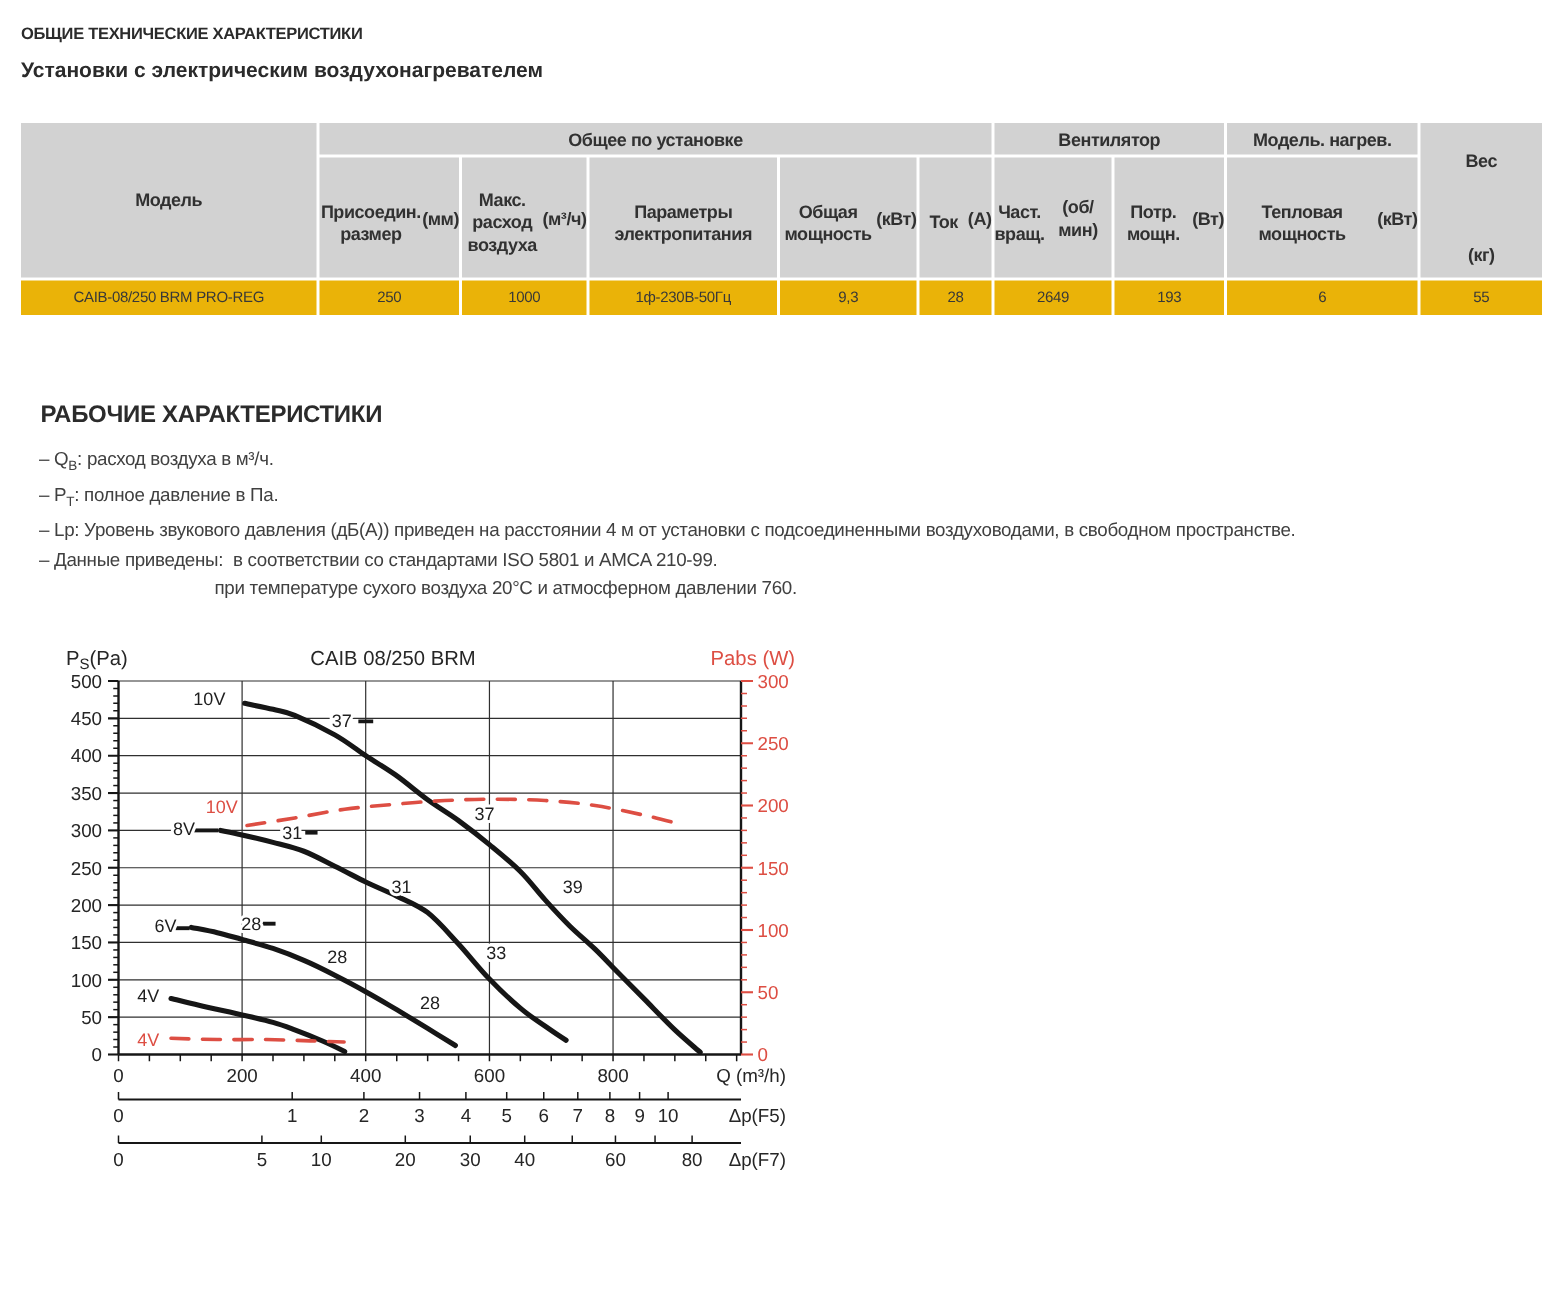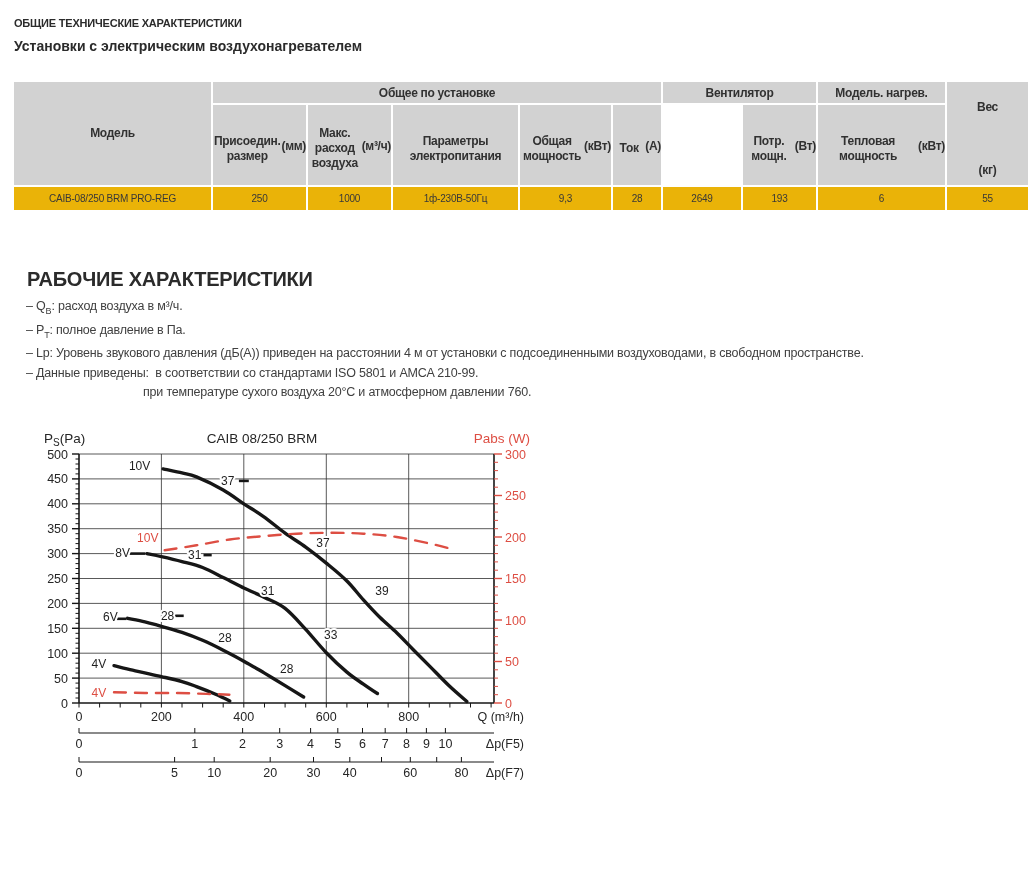"Част. вращ." div.hcell { html: none -> <div> <div>Част. вращ.</div> <div>(об/мин)</div> </div> }
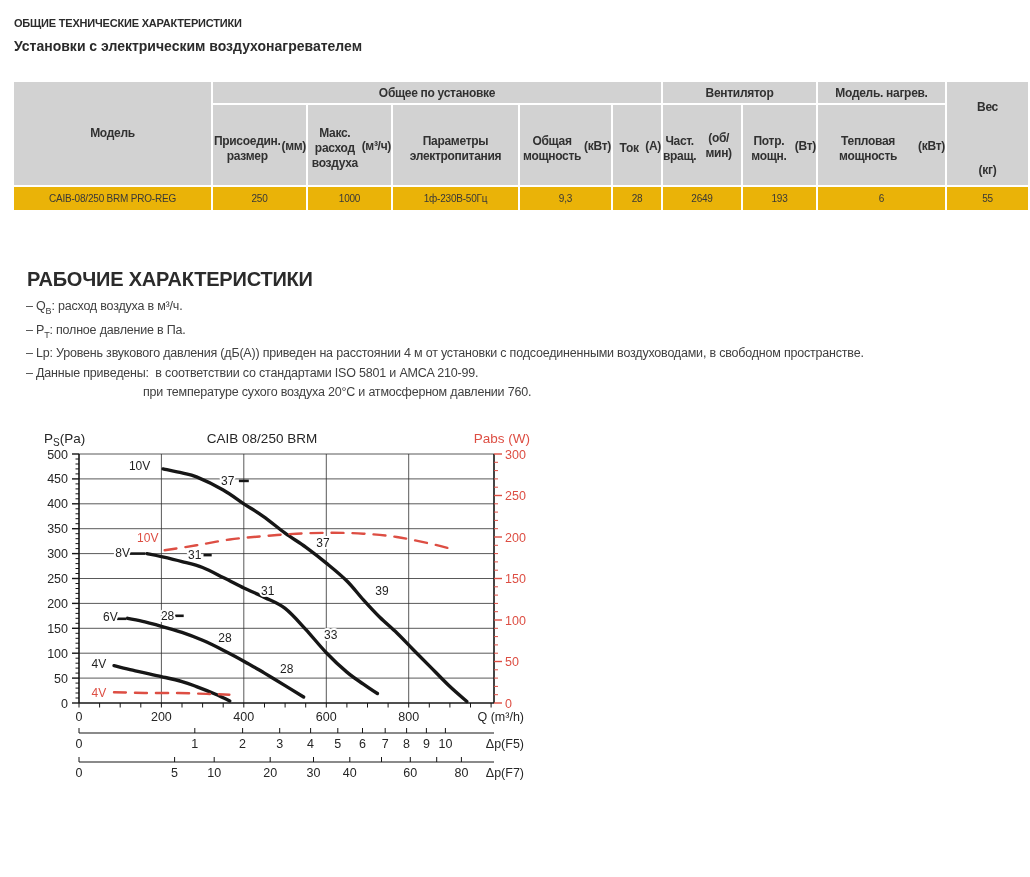"РАБОЧИЕ ХАРАКТЕРИСТИКИ" .sect { font-size: 20px -> 16px }
